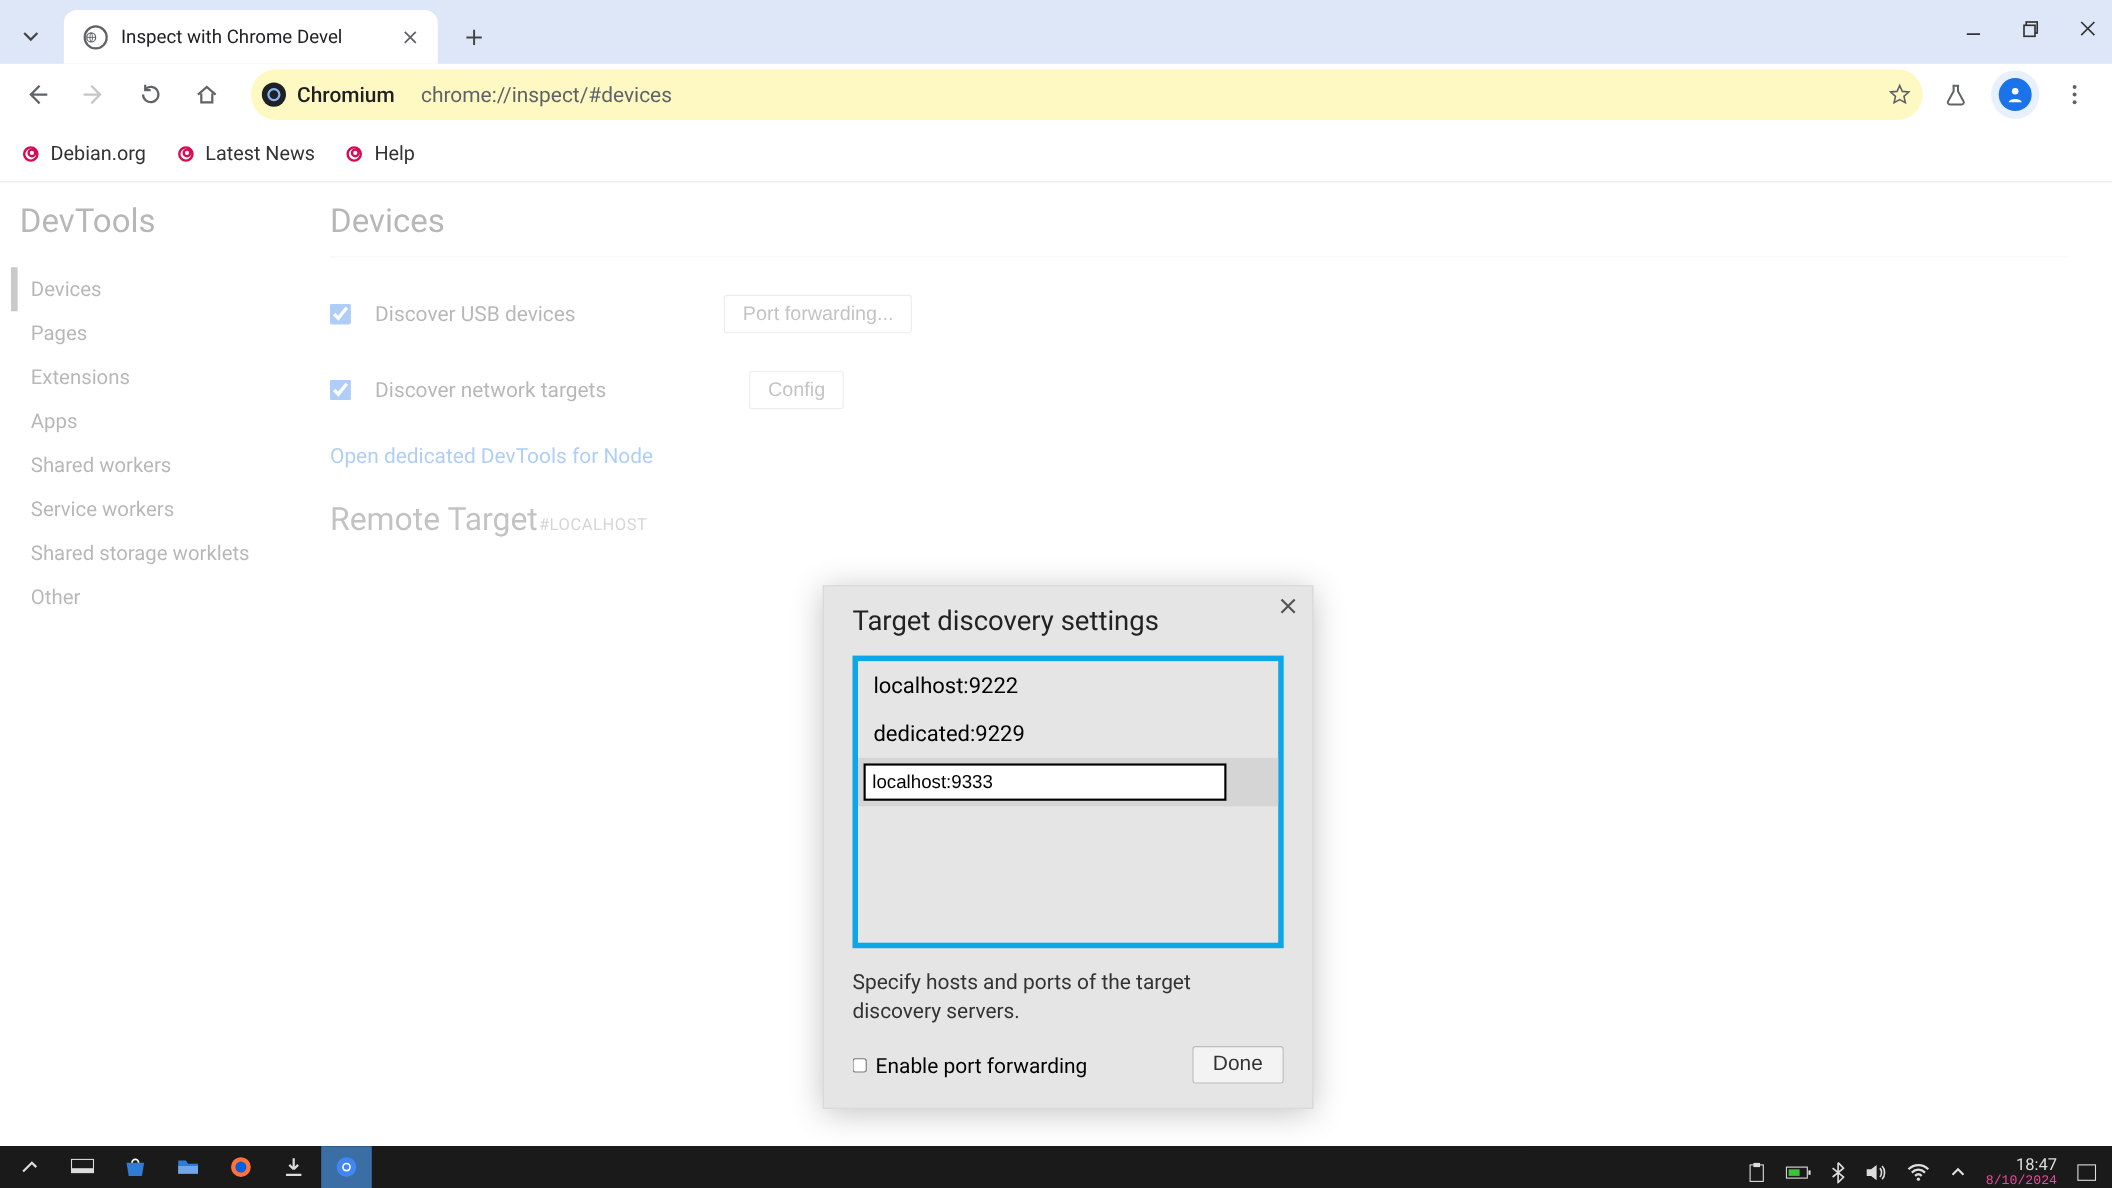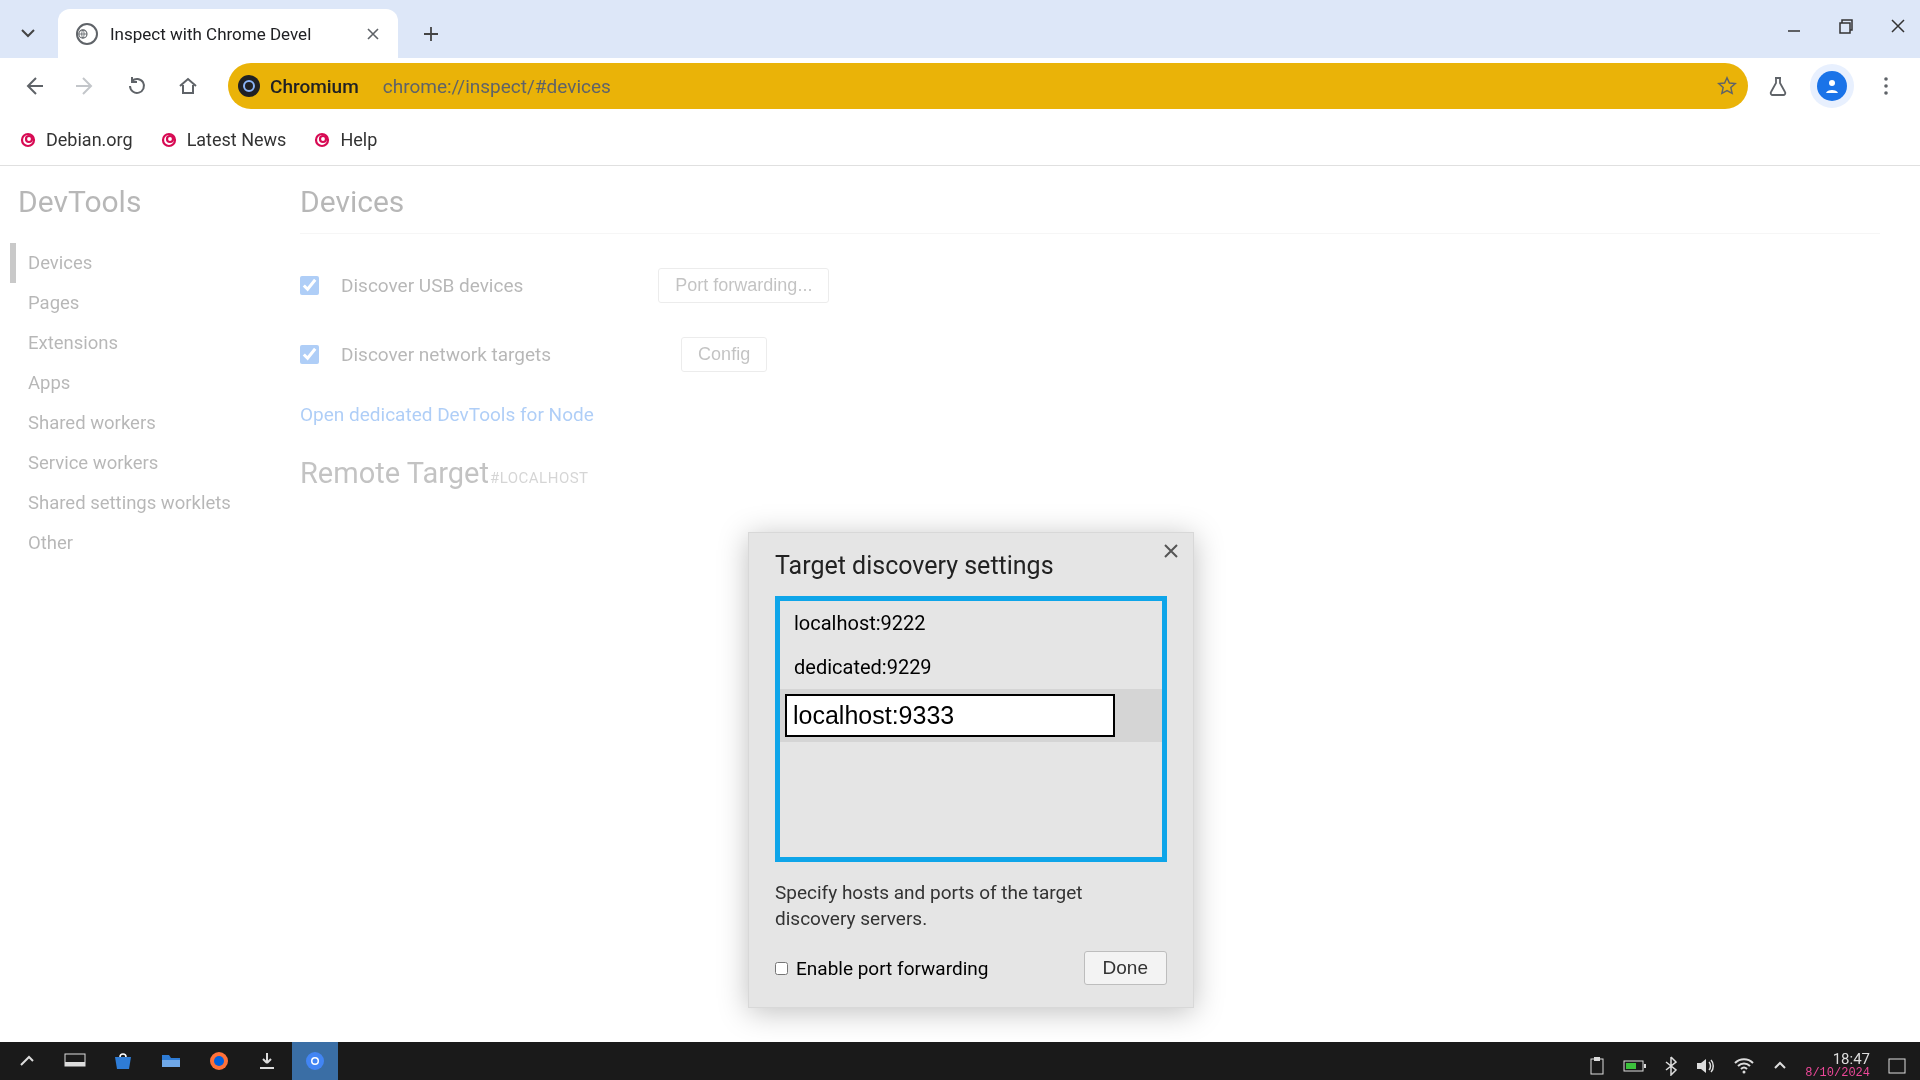"Chromium" .omnibox { background: #eab308 -> #fef9c3 }
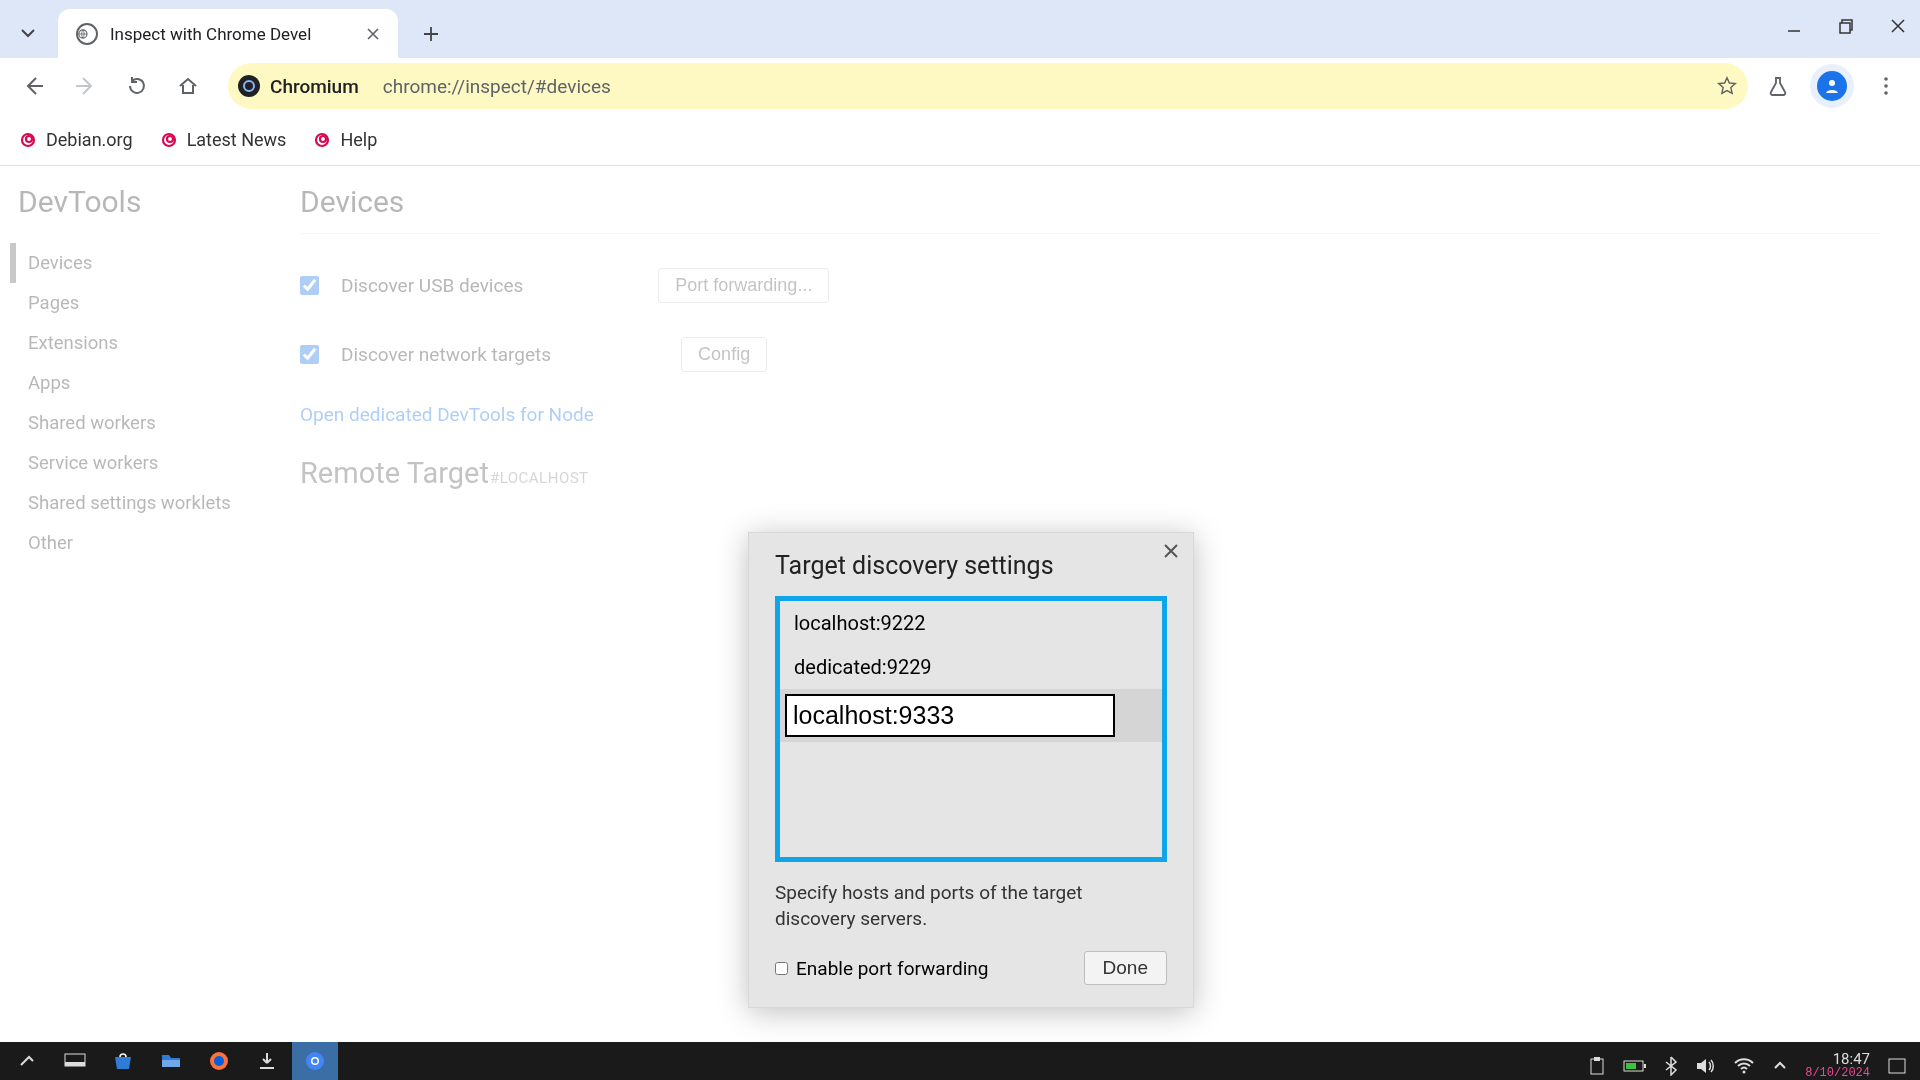"Shared settings worklets" div.navitem { text: settings -> storage }
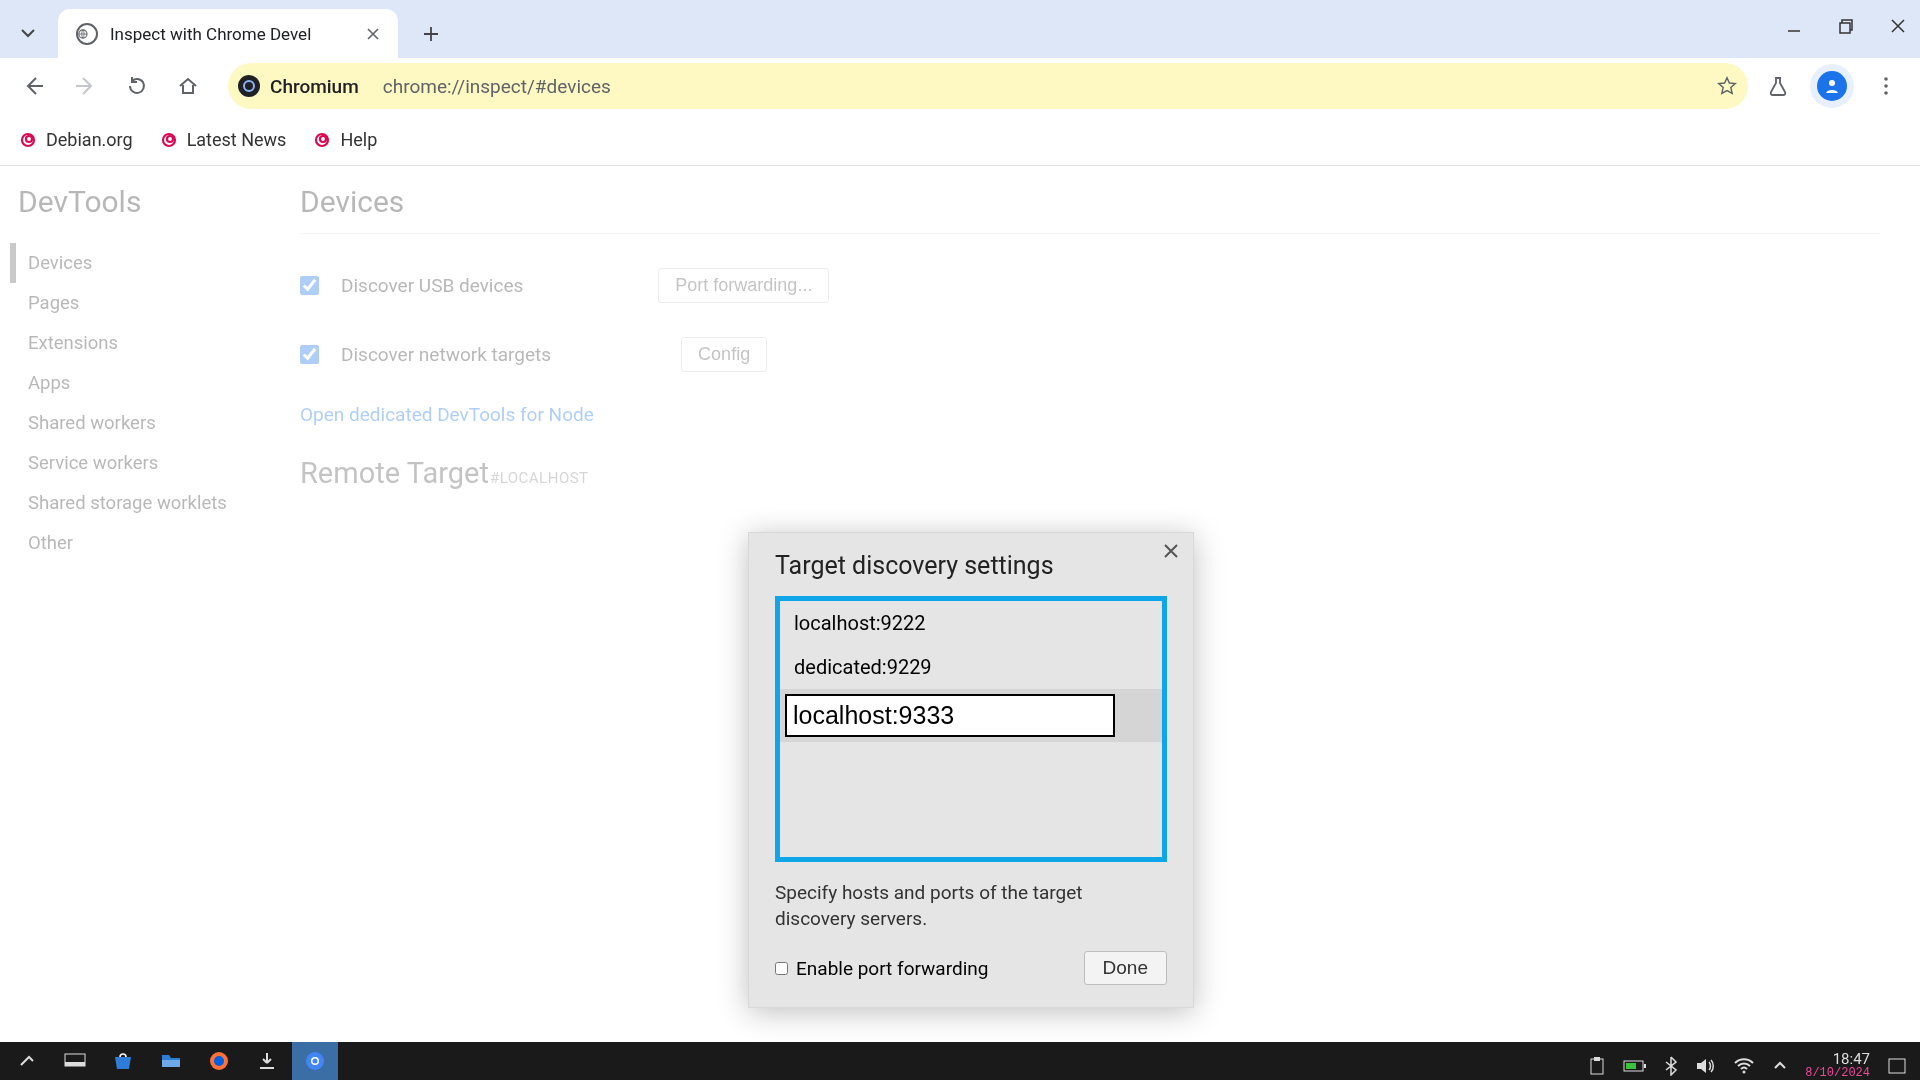"localhost:9333" .target-item.editing input { font-size: 25px -> 17px }
